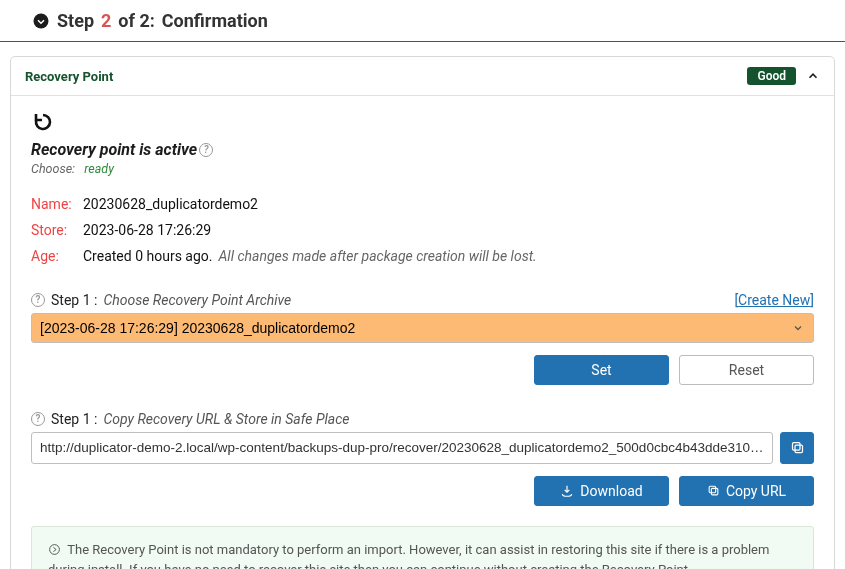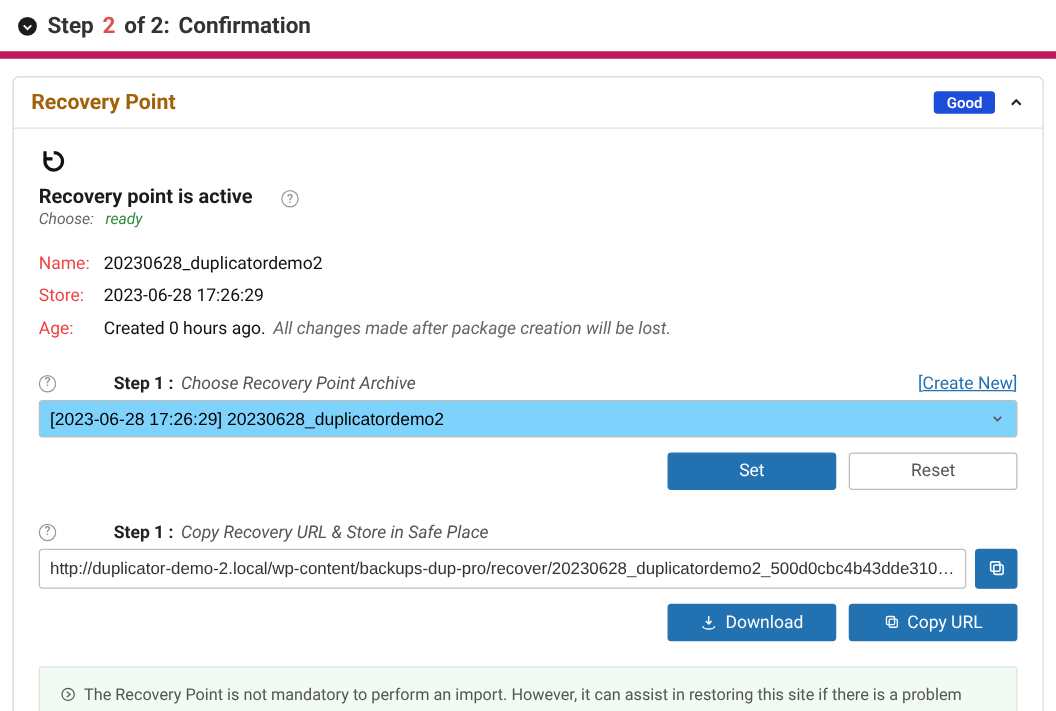"Step" .header-bar { border-bottom: 6px solid #be185d -> 1px solid #be185d; padding: 10px 13px -> 10px 32px }
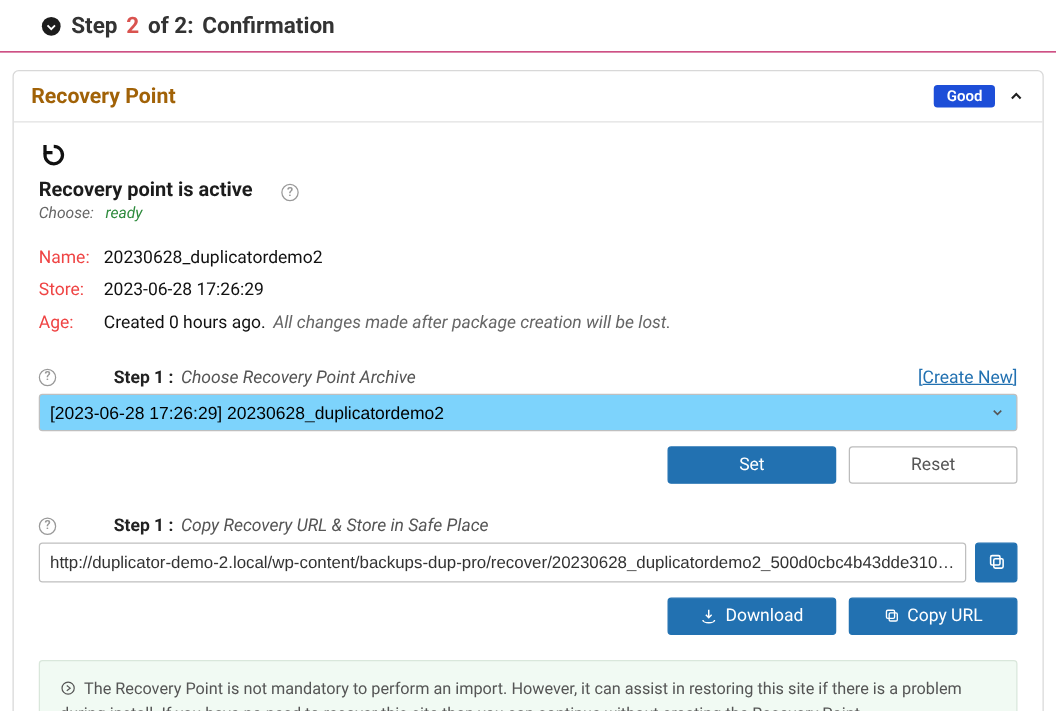"Recovery Point" .panel-header .title { color: #a16207 -> #14532d; font-size: 17px -> 13px }
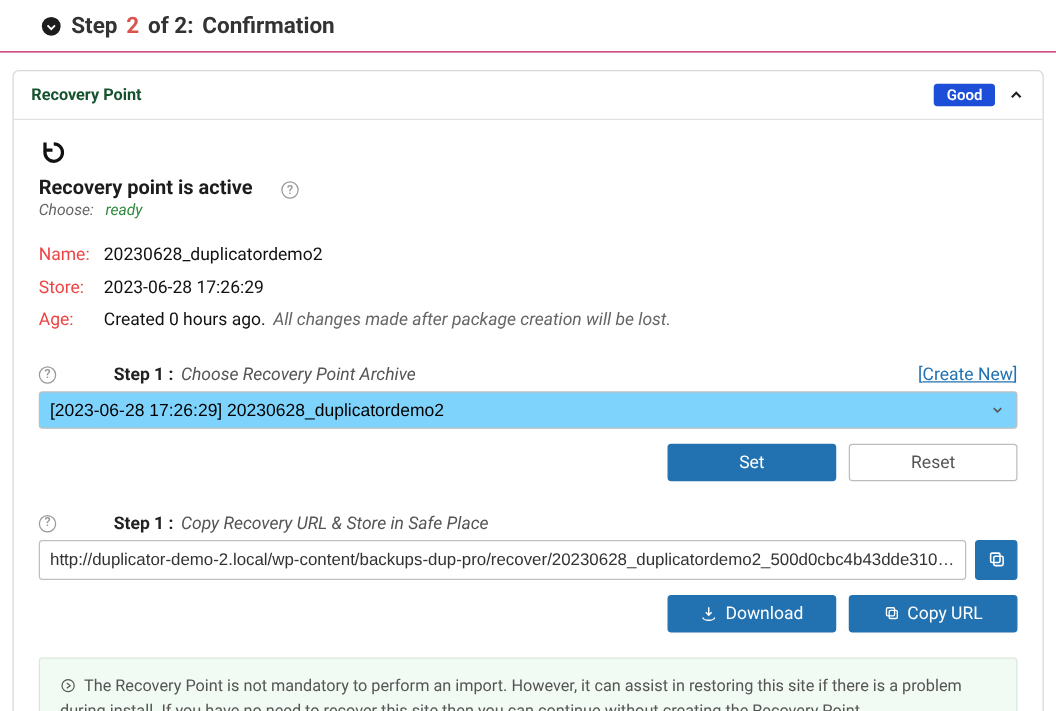"Good" .badge-good { background: #1d4ed8 -> #14532d }
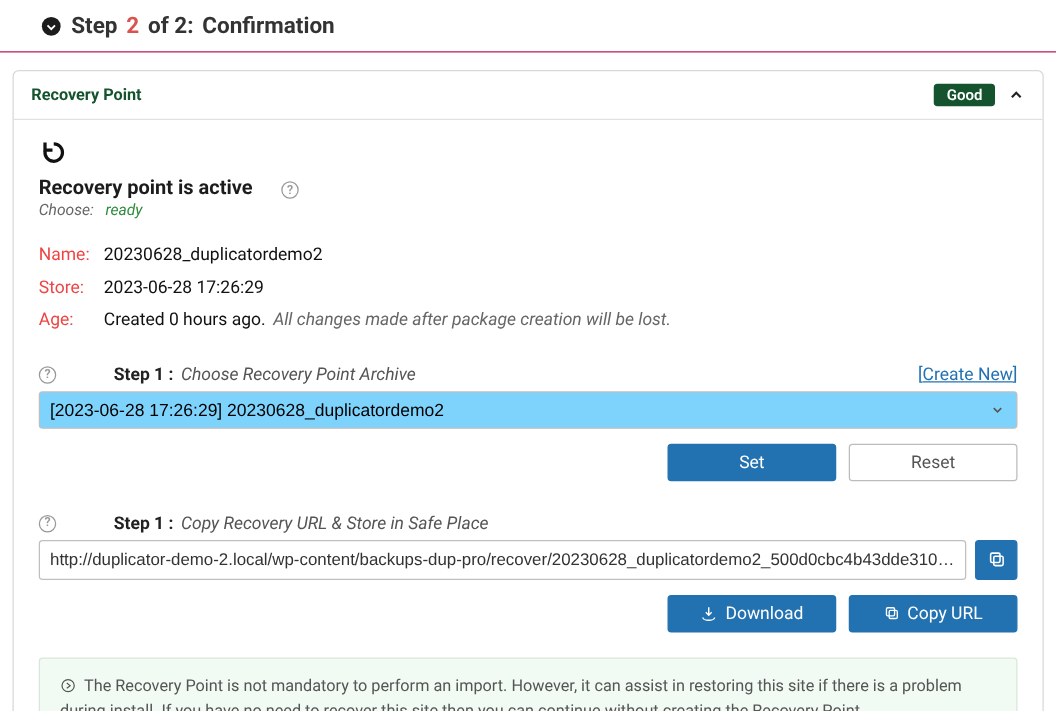"Recovery point is active" .recovery-title-row { align-items: flex-end -> center; font-style: none -> italic; gap: 23px -> 2px }
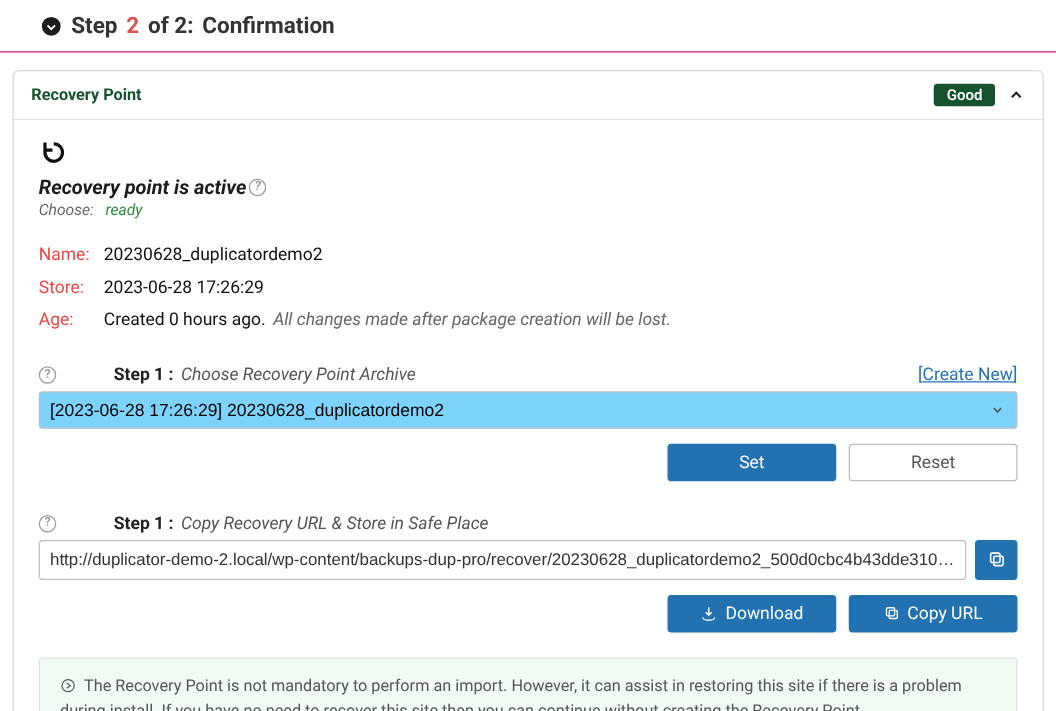"Step 1 :" .step-label-row .left .stepname { font-weight: 700 -> 400; margin-left: 40px -> none }
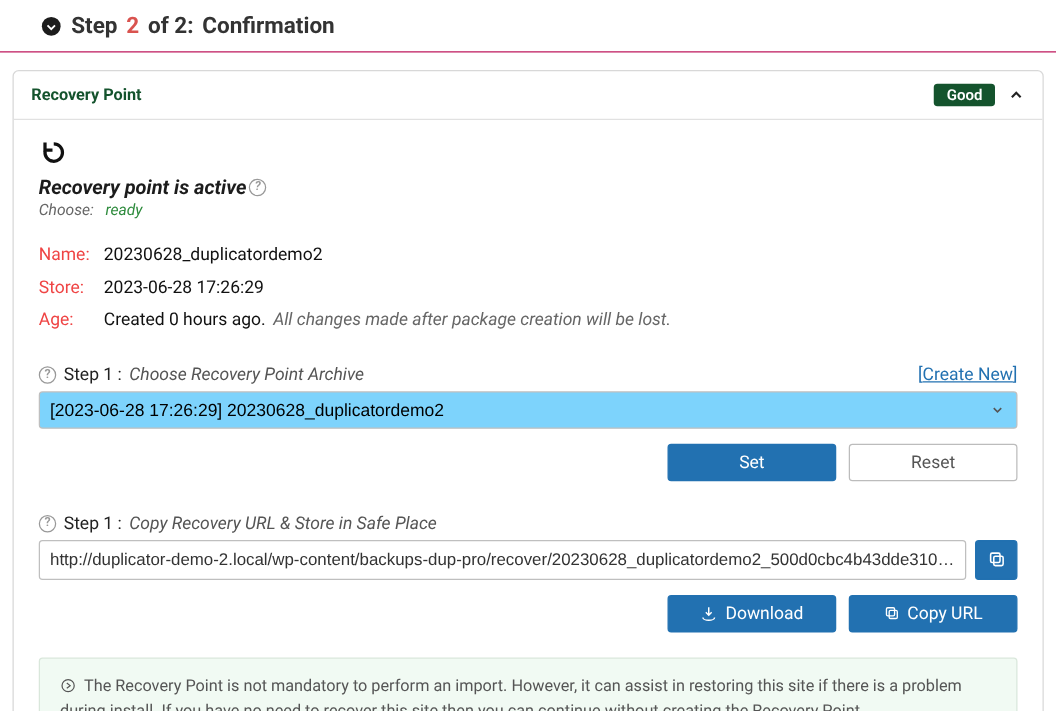"[2023-06-28 17:26:29]" .select-wrap select { background: #7dd3fc -> #fdba74 }
